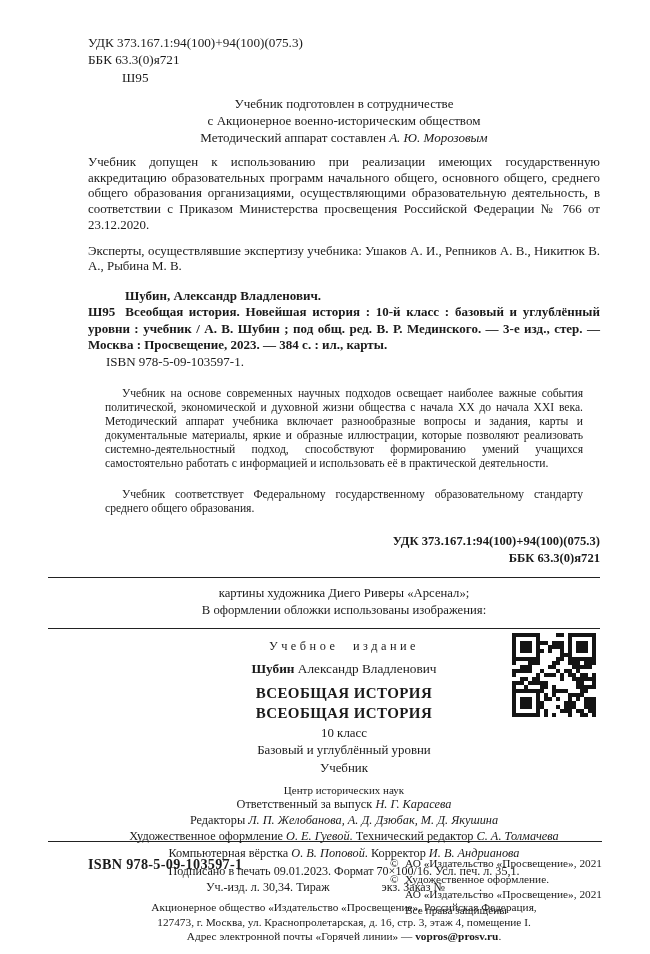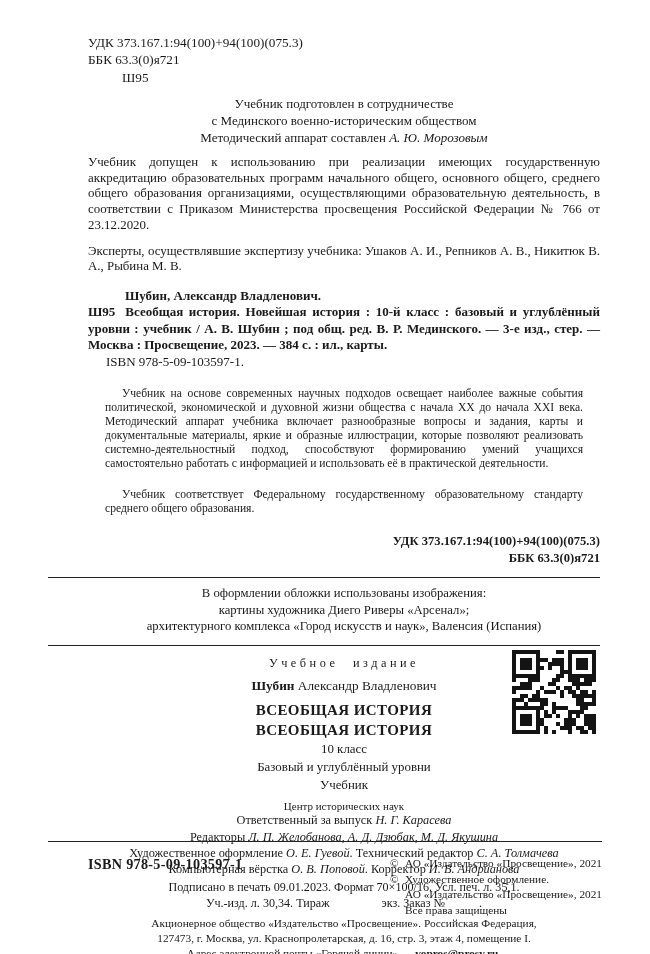"с Мединского военно-историческим" div { text: Мединского -> Акционерное }
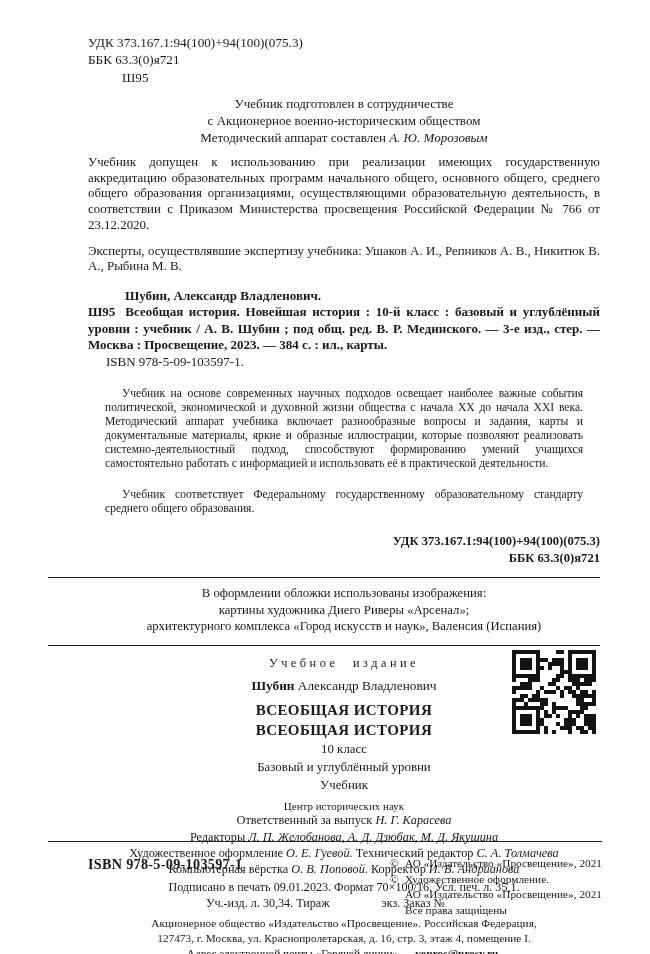"В оформлении обложки использованы" div { order: before "картины художника Диего Риверы" -> after "картины художника Диего Риверы" }
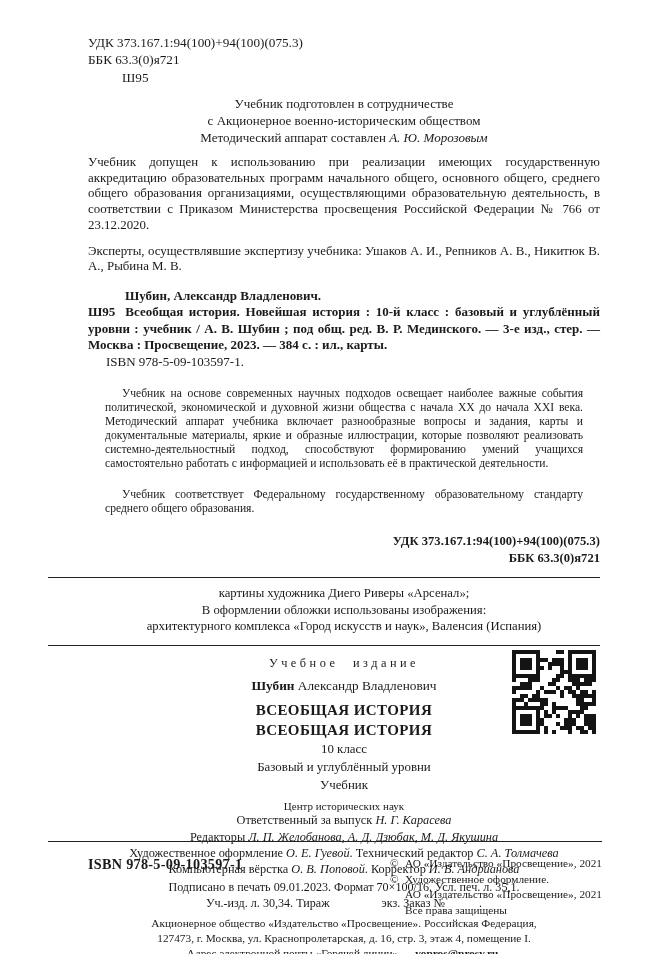"архитектурного комплекса «Город искусств" div { html: <div>архитектурного комплекса «Город искусств и наук», Валенсия (Испания)</div> -> none }
